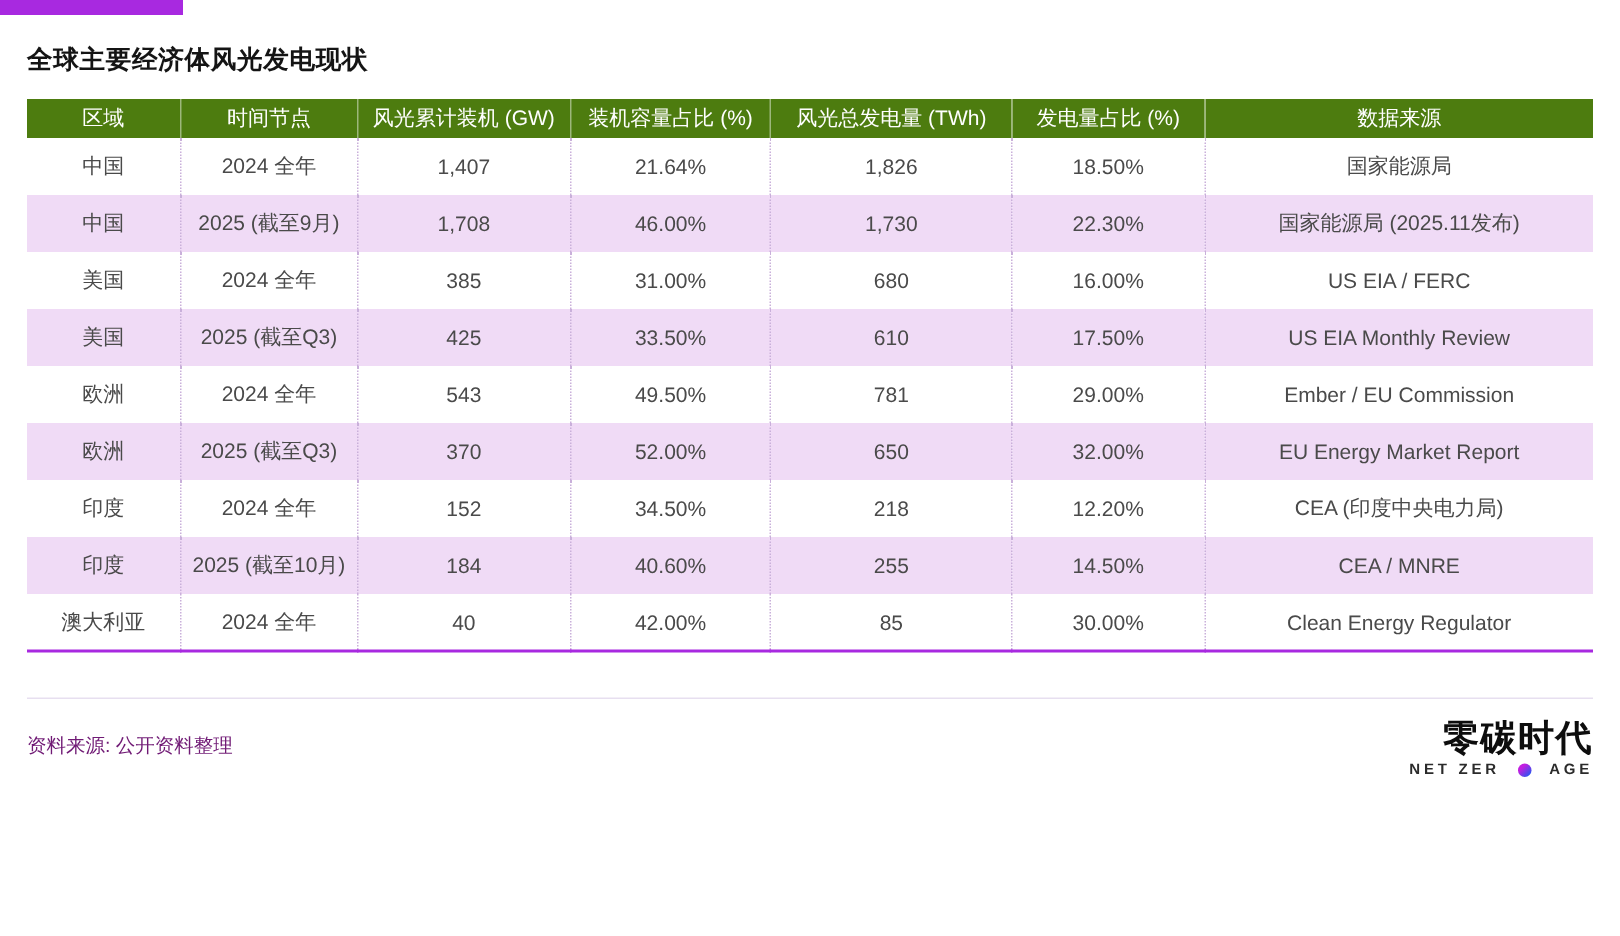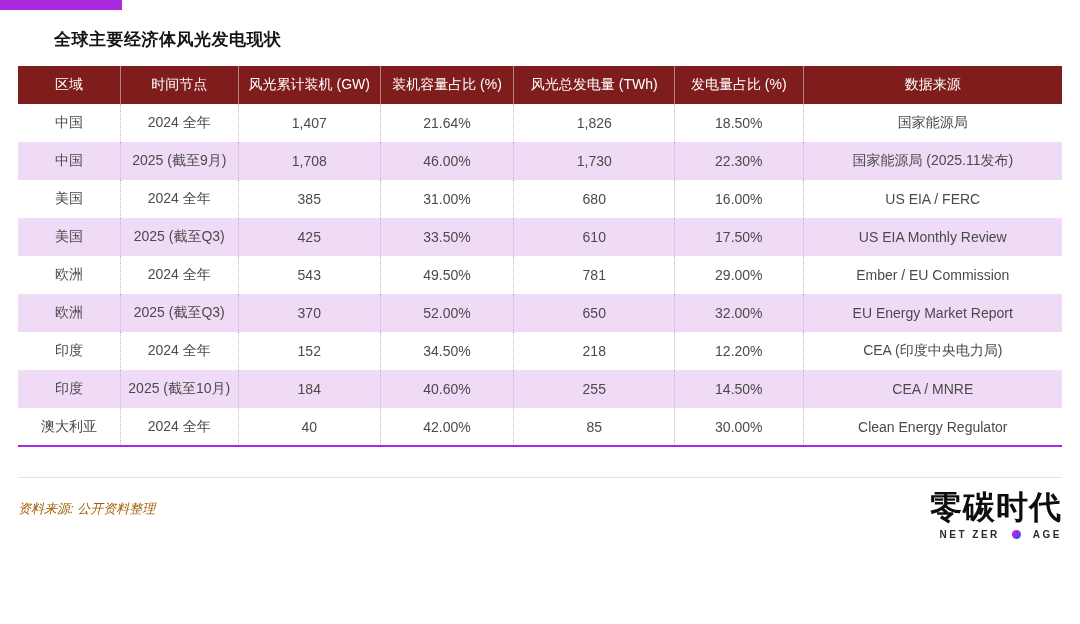"全球主要经济体风光发电现状" .page-title { margin-left: 36px -> none }
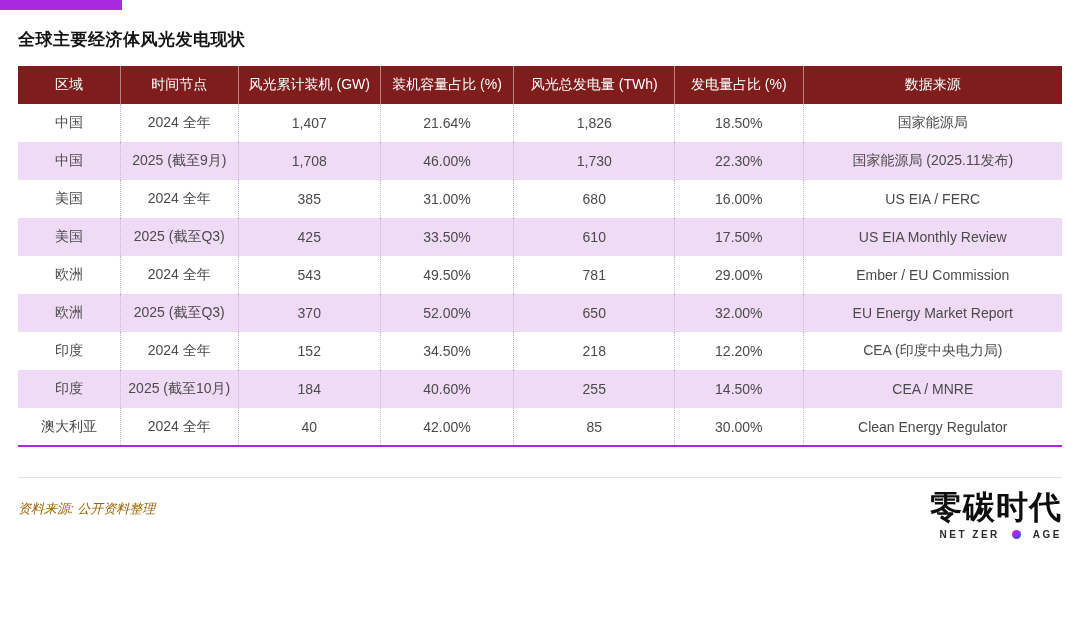"区域" thead th { background: #7f1d1d -> #4d7c0f; height: 38px -> 26px }
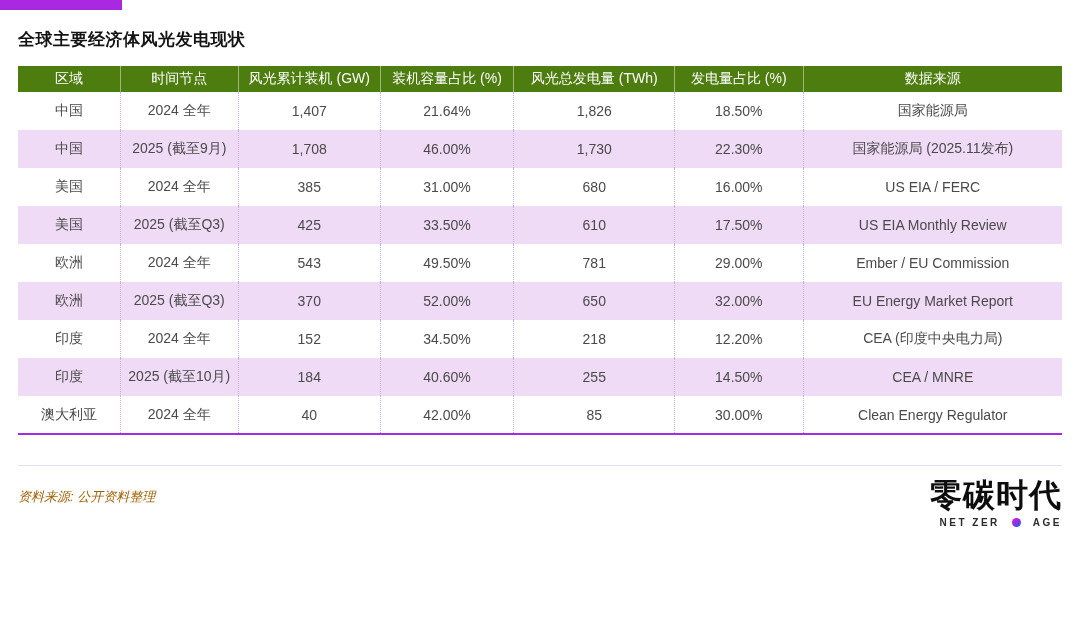"资料来源: 公开资料整理" .source-note { color: #a16207 -> #701a75; font-style: italic -> none }
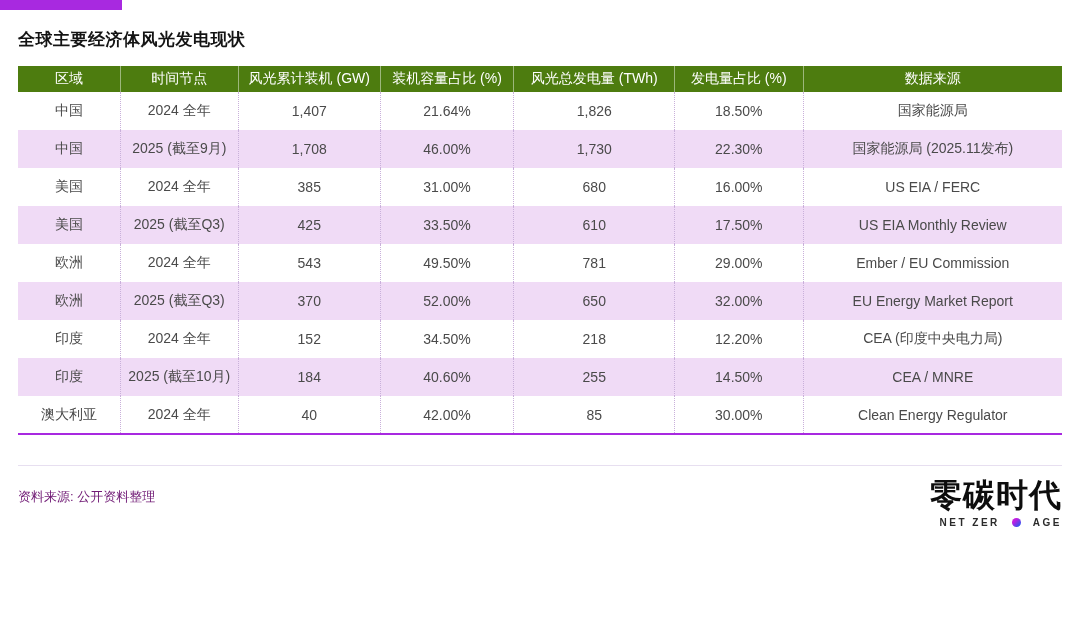"零碳时代" .logo-cn { font-family: Liberation Mono, monospace -> Liberation Serif, serif; font-size: 32px -> 24px }
